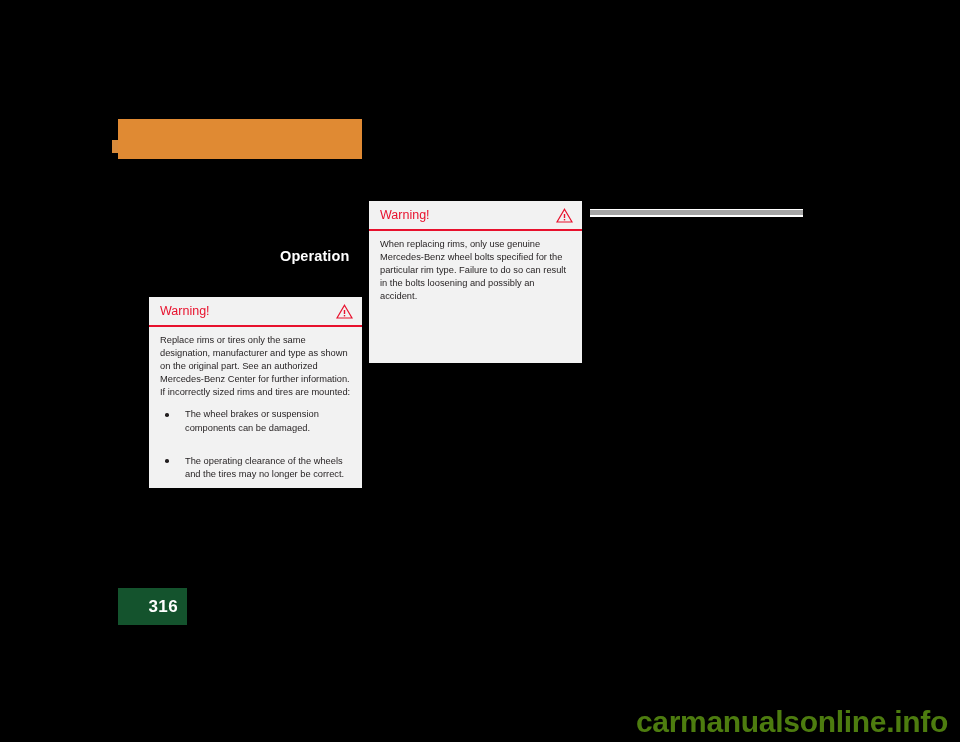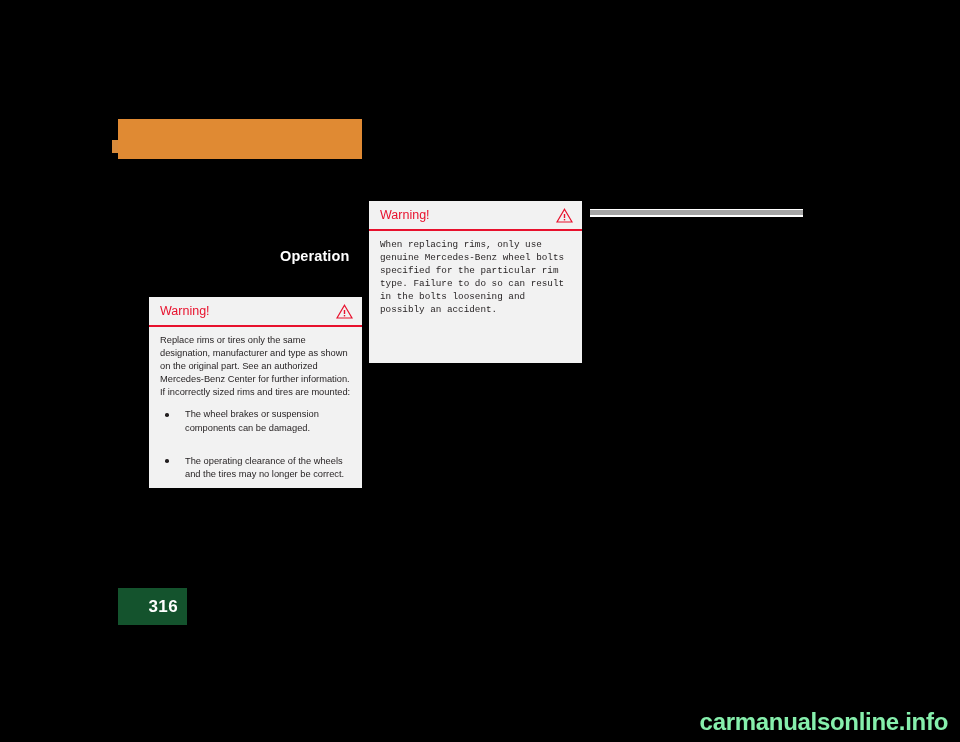"When replacing rims, only use" .warn-p:last-child { font-family: Liberation Mono, monospace -> none }
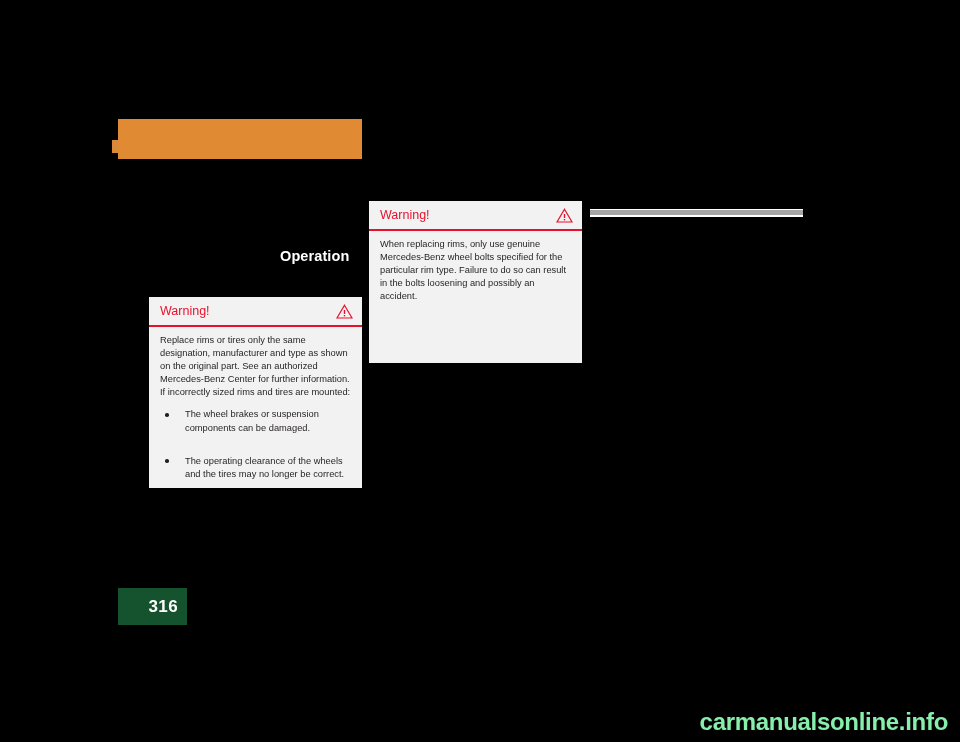"carmanualsonline.info" .watermark { color: #86efac -> #4d7c0f; font-size: 24px -> 30px }
